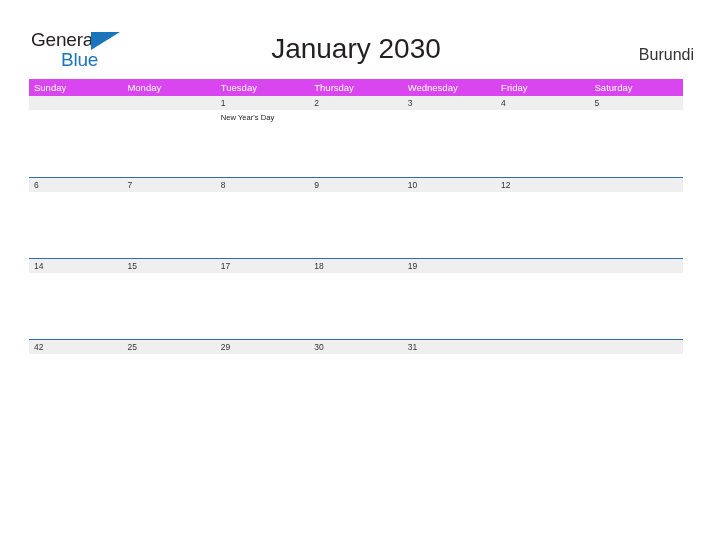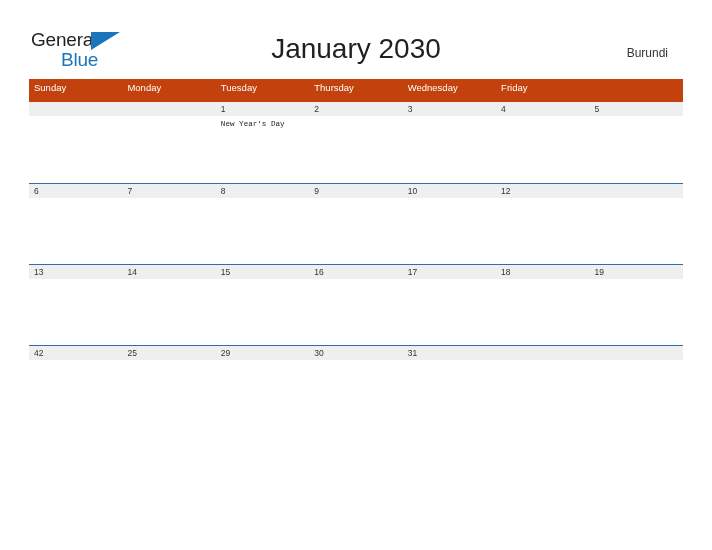"Burundi" .cal-country { font-size: 12px -> 16px; right: 44px -> 18px }
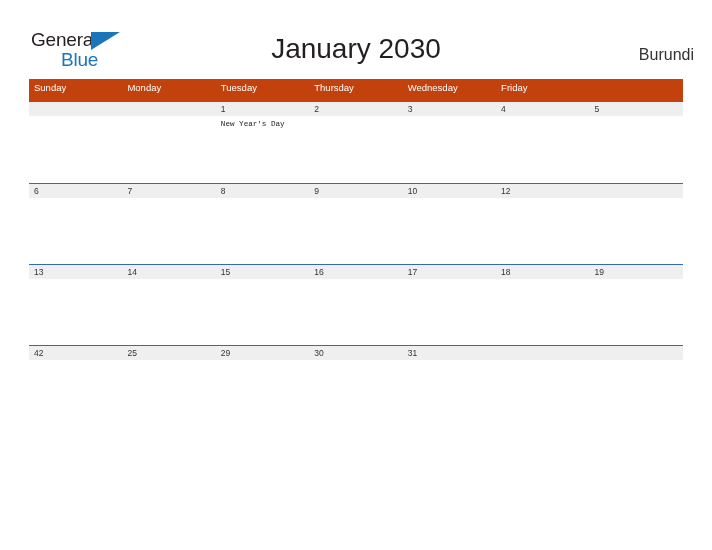"Sunday" .cal-head { background: #c2410c -> #d946ef; height: 23px -> 17px }
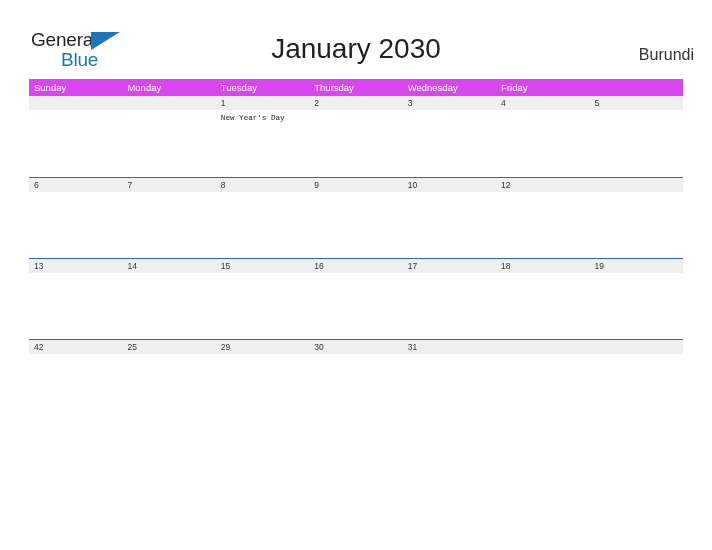"Saturday" div.dow { html: none -> <div>Saturday</div> }
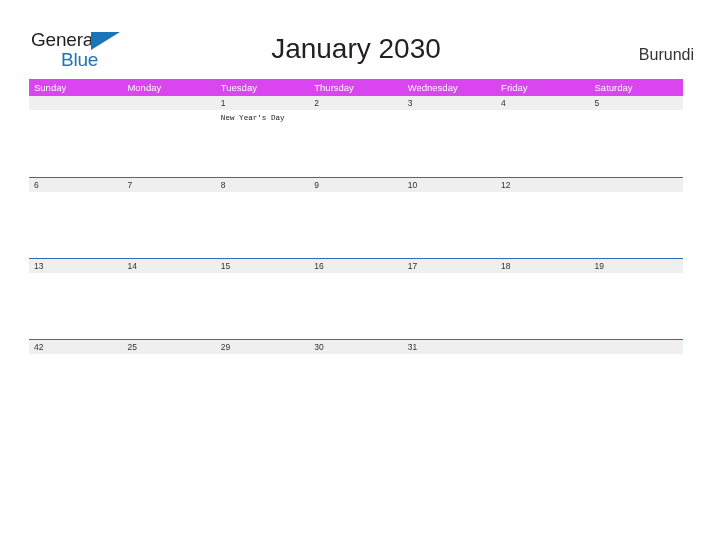"New Year's Day" .cell .event { font-family: Liberation Mono, monospace -> Liberation Sans, sans-serif }
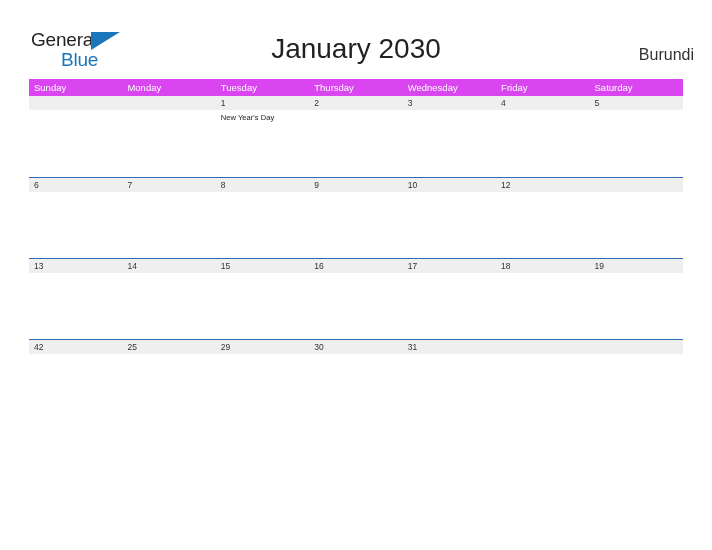"13" div.cell { html: <div> <div>13</div> </div> -> none }
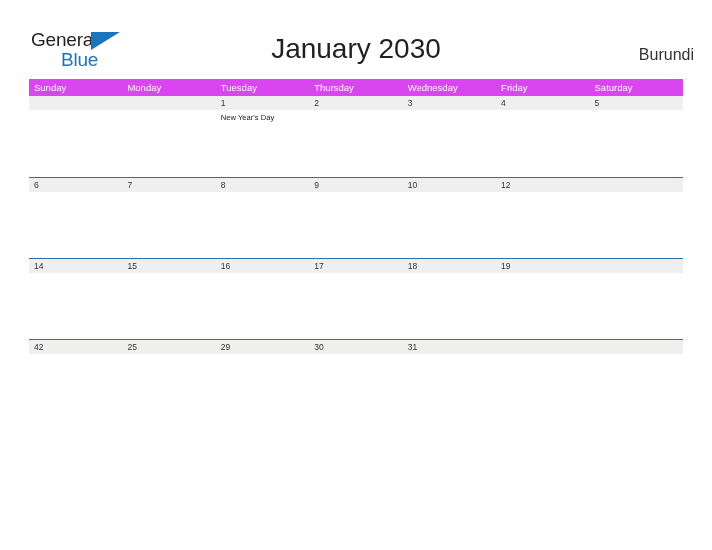"16" div.cell { html: <div> <div>16</div> </div> -> none }
